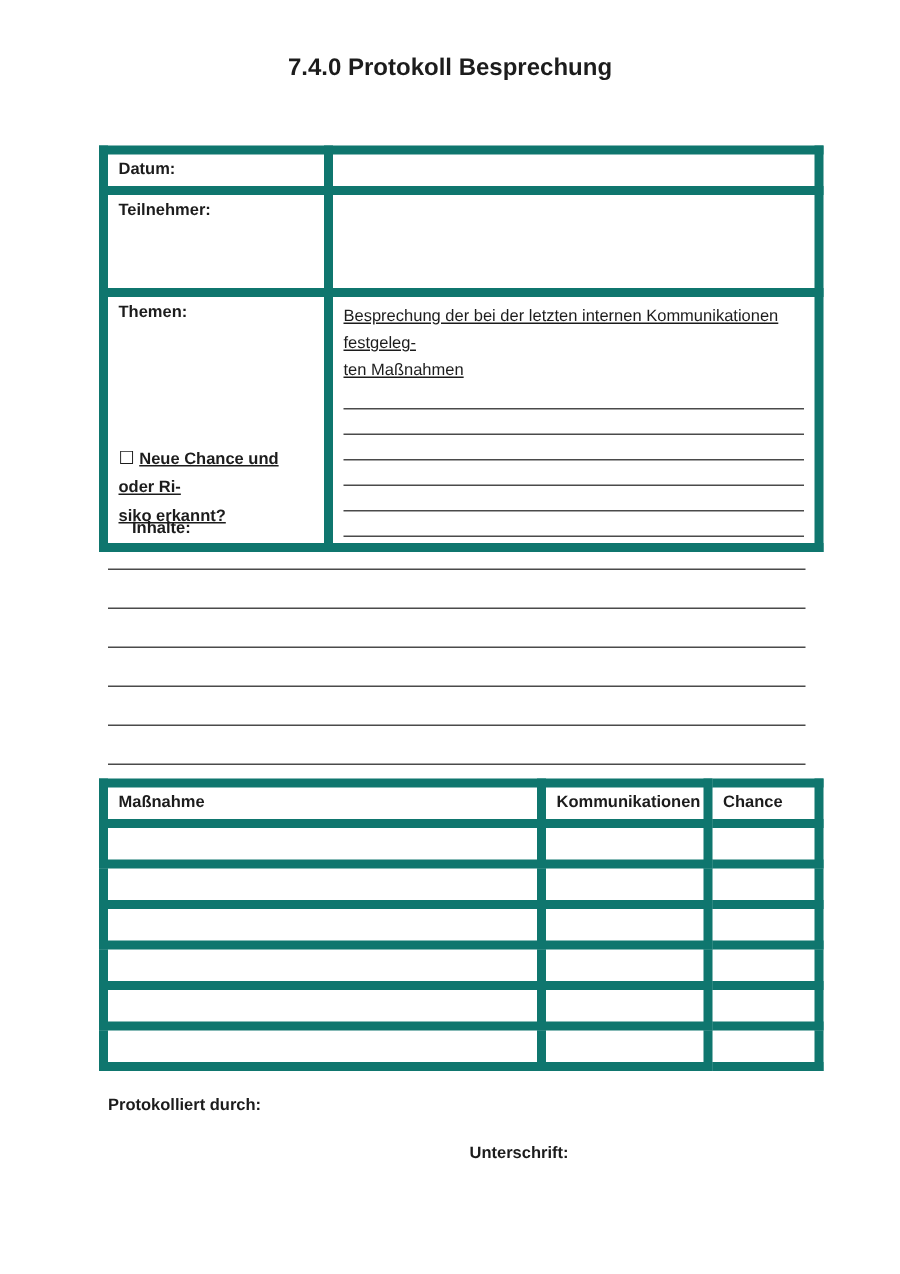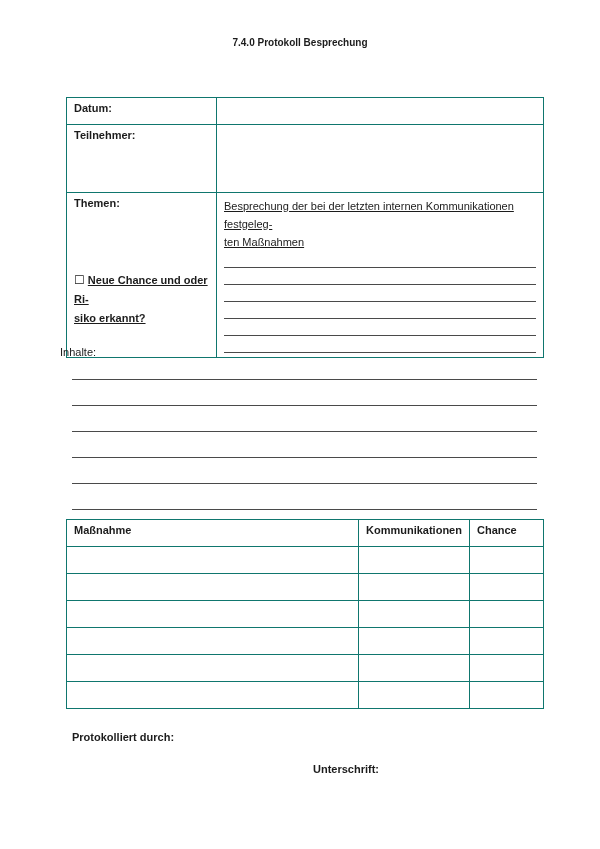"7.4.0 Protokoll Besprechung" .doc-title { font-size: 10px -> 16px }
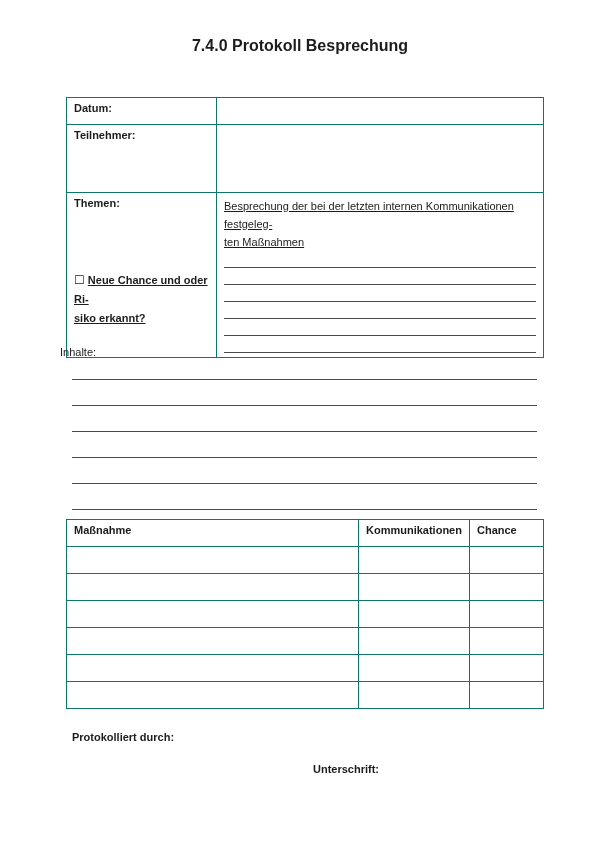"Datum:" td,th { border: 1px solid #0f766e -> 6px solid #0f766e }
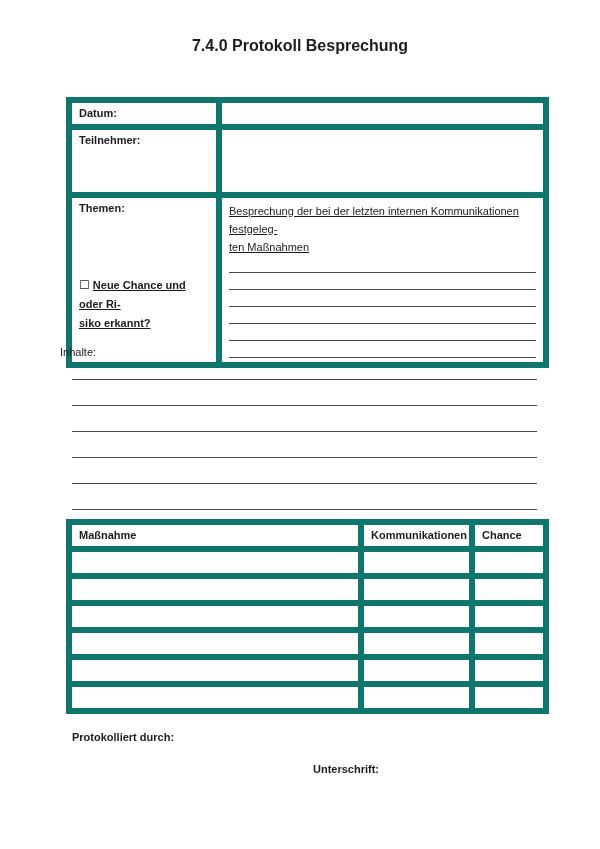"☐ Neue Chance und oder" .risk-question { top: 78px -> 98px }
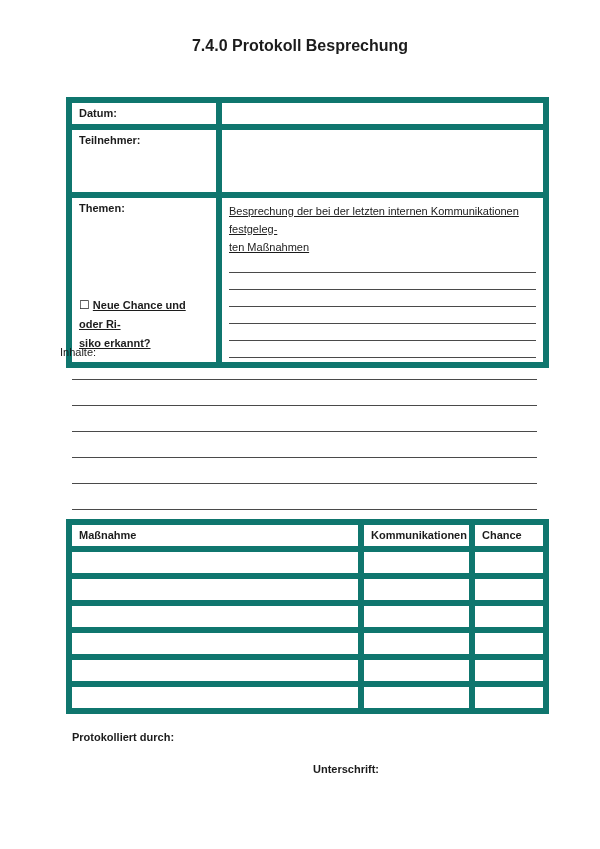"Inhalte:" .inhalte-label { font-weight: normal -> bold; left: 60px -> 88px }
